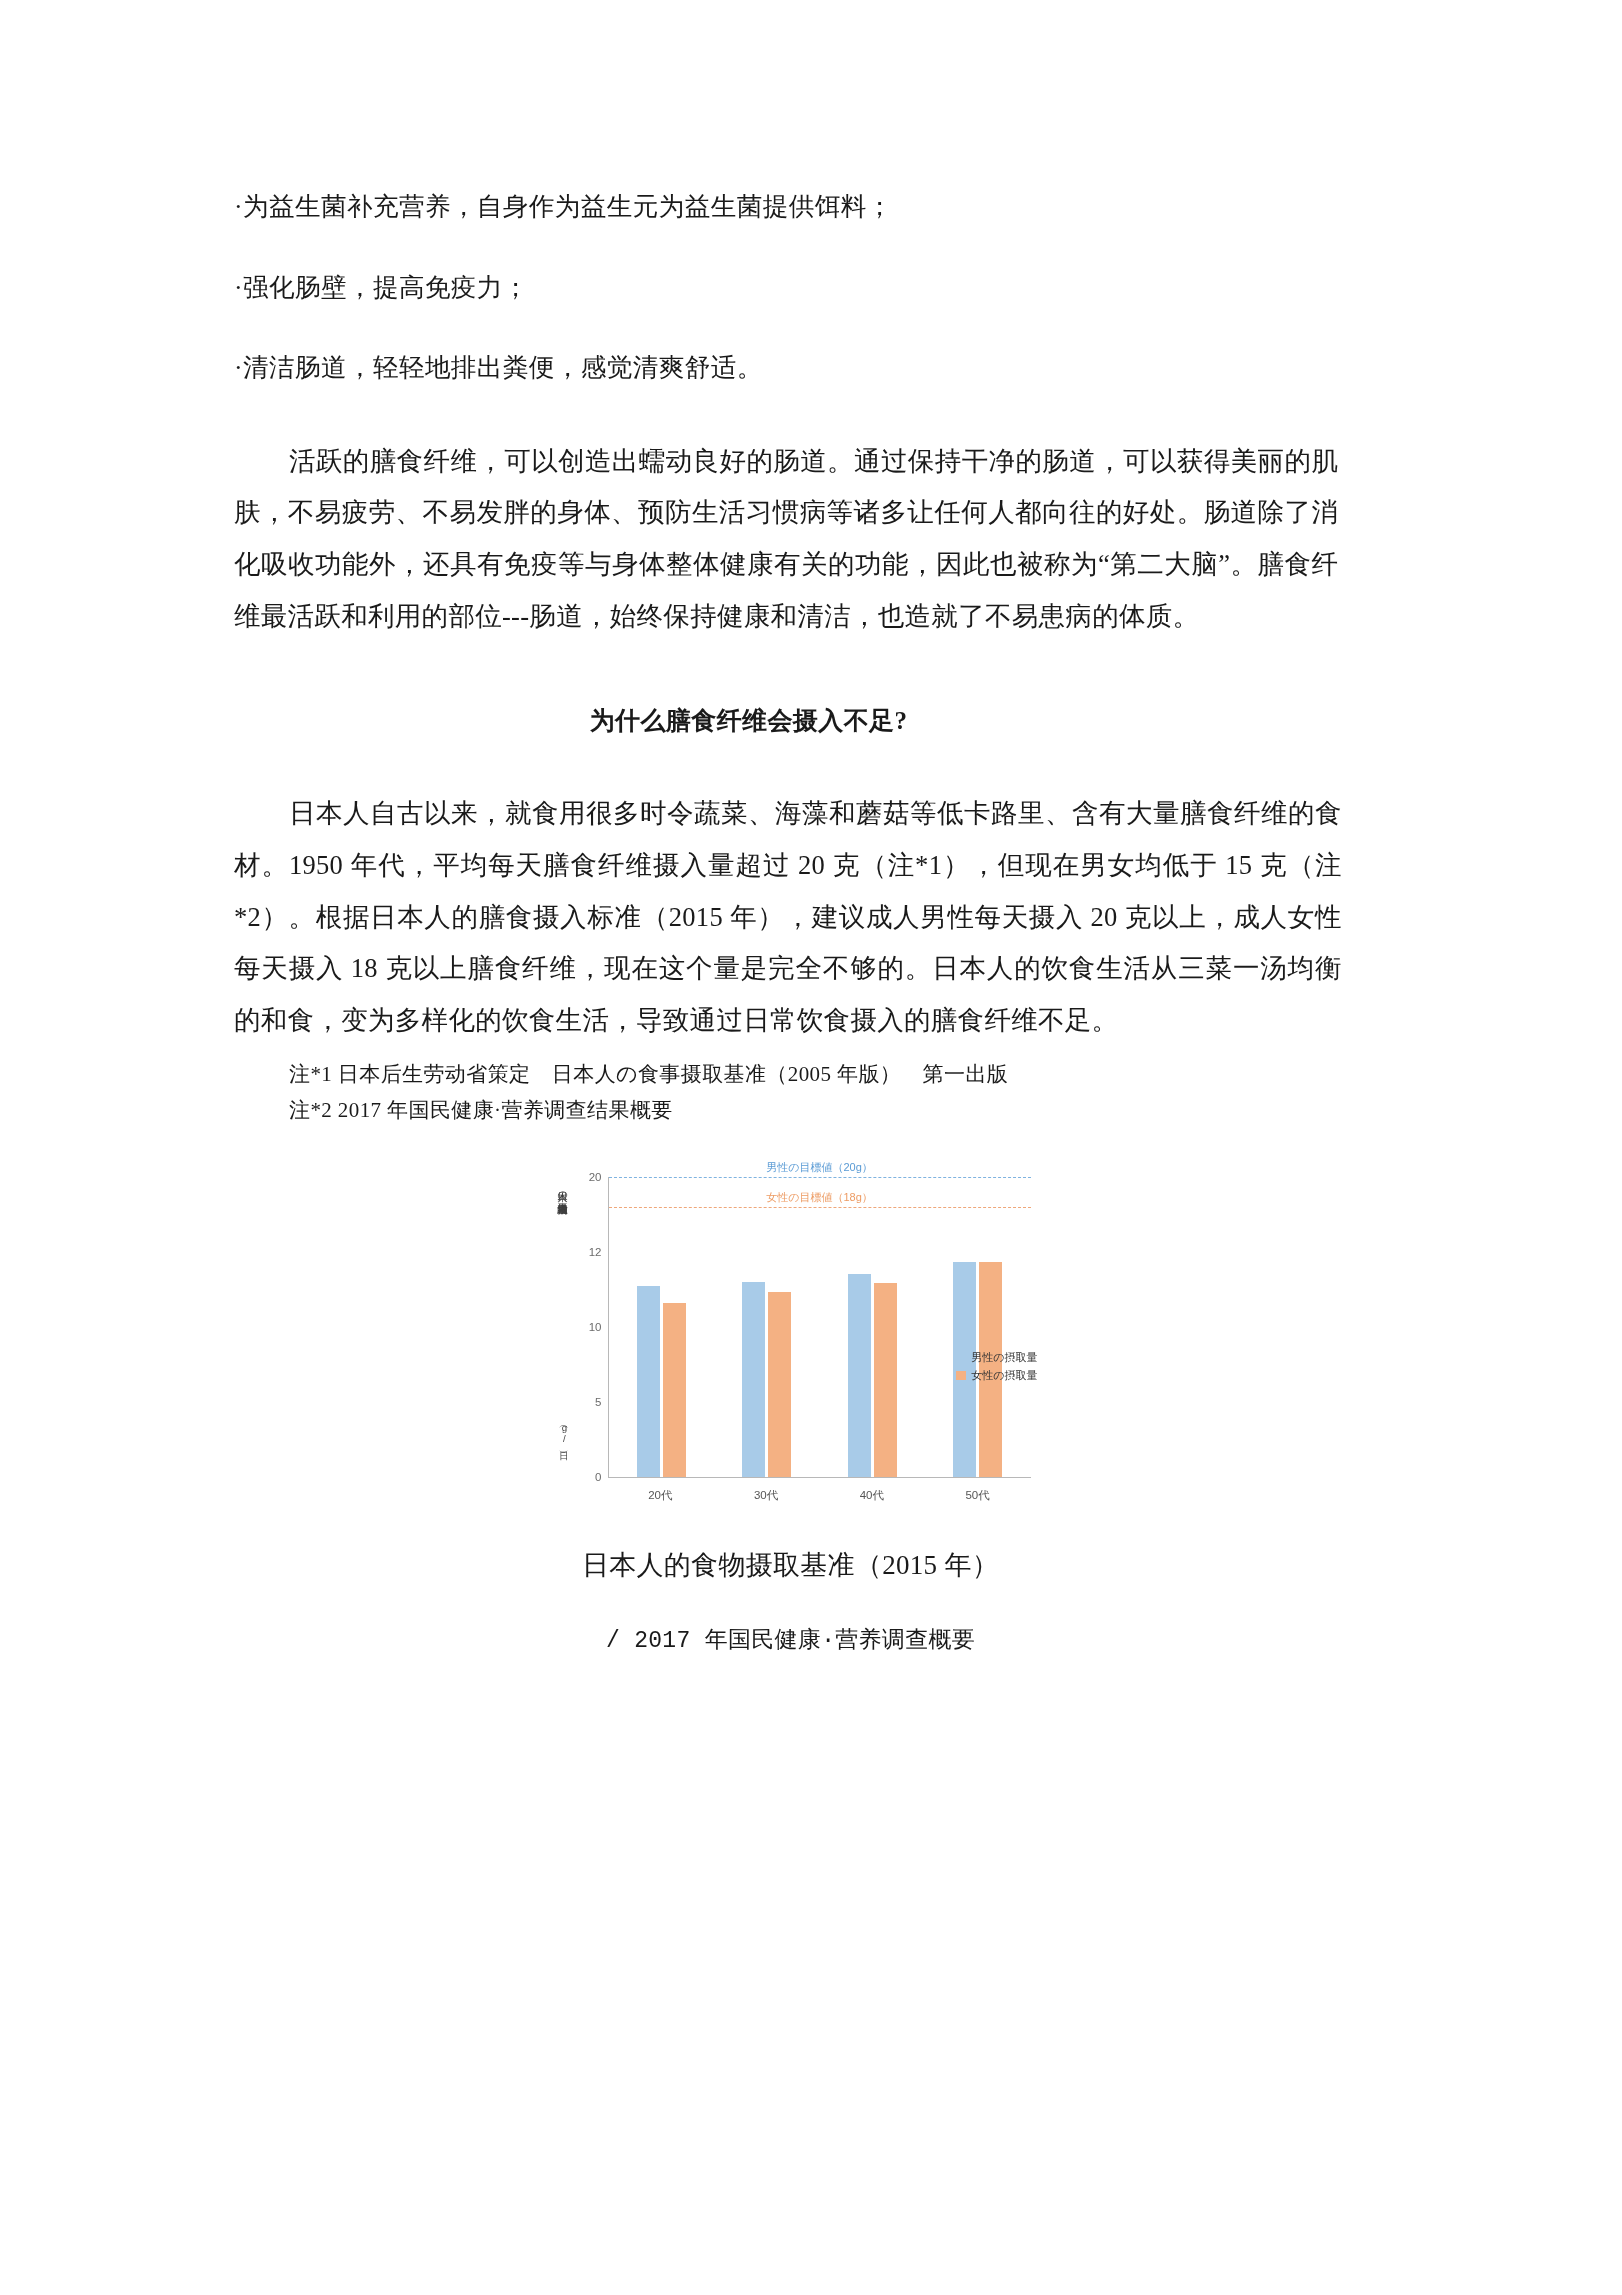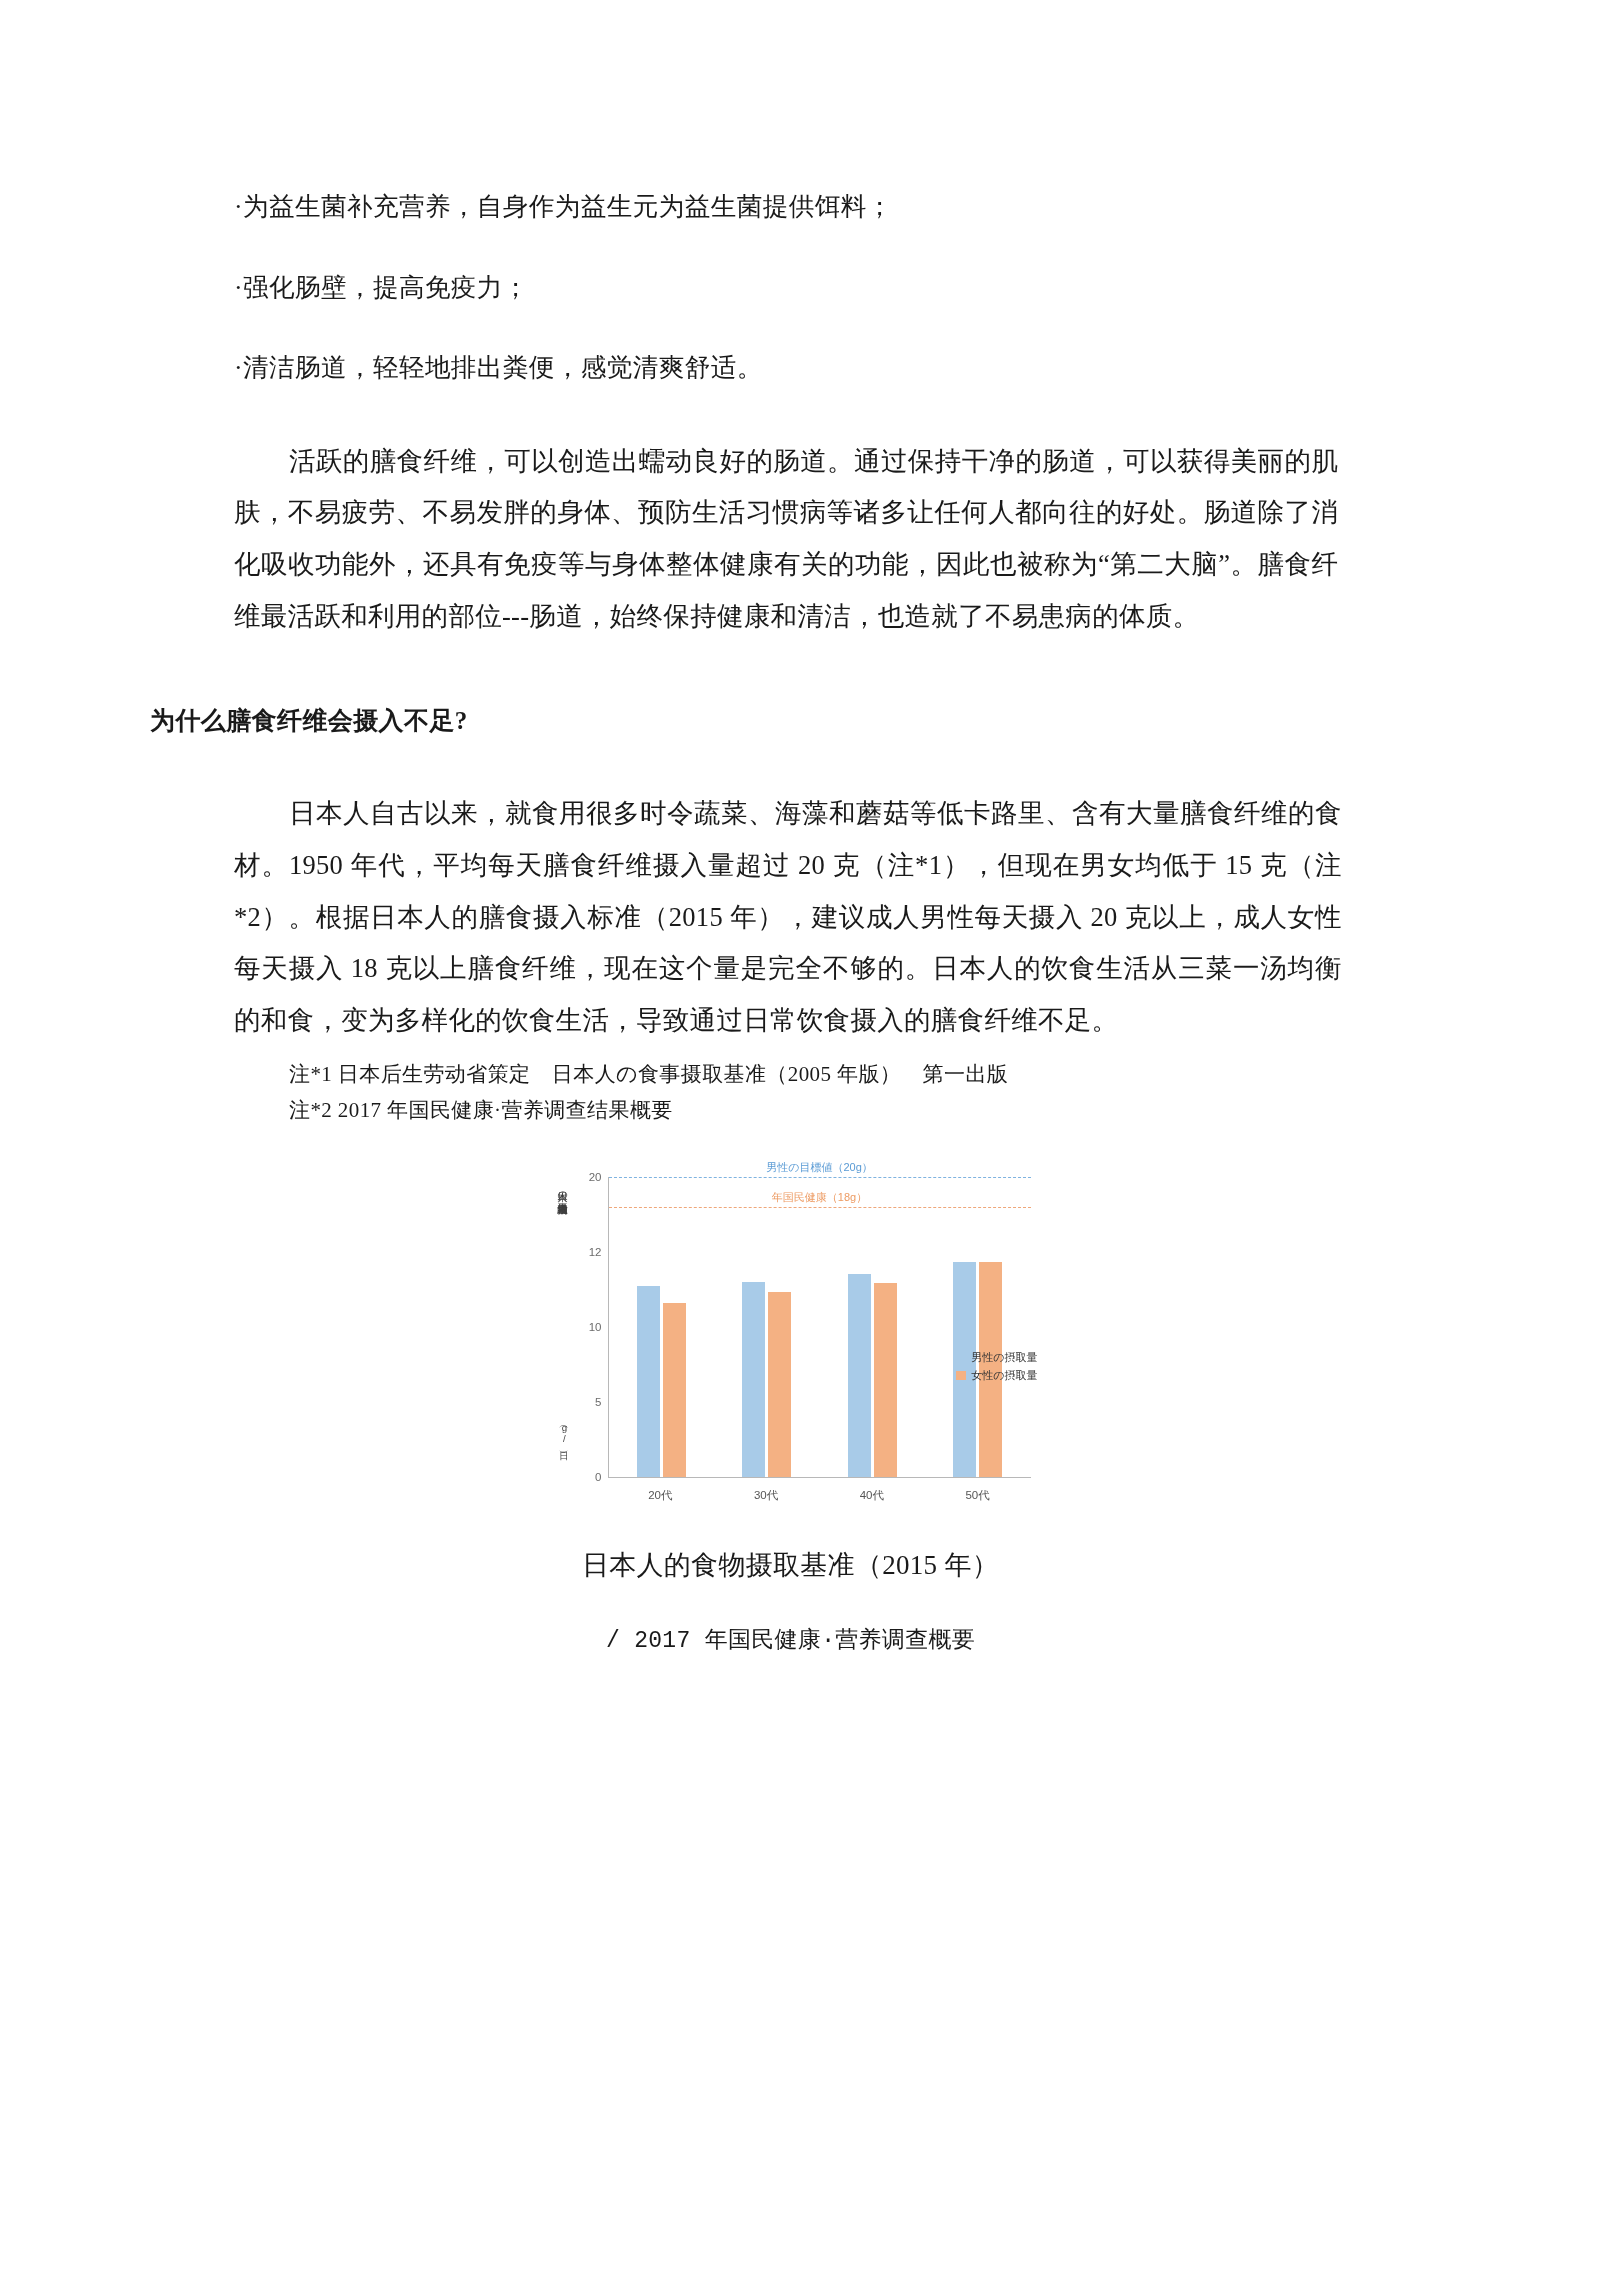"为什么膳食纤维会摄入不足?" .heading { text-align: none -> center }
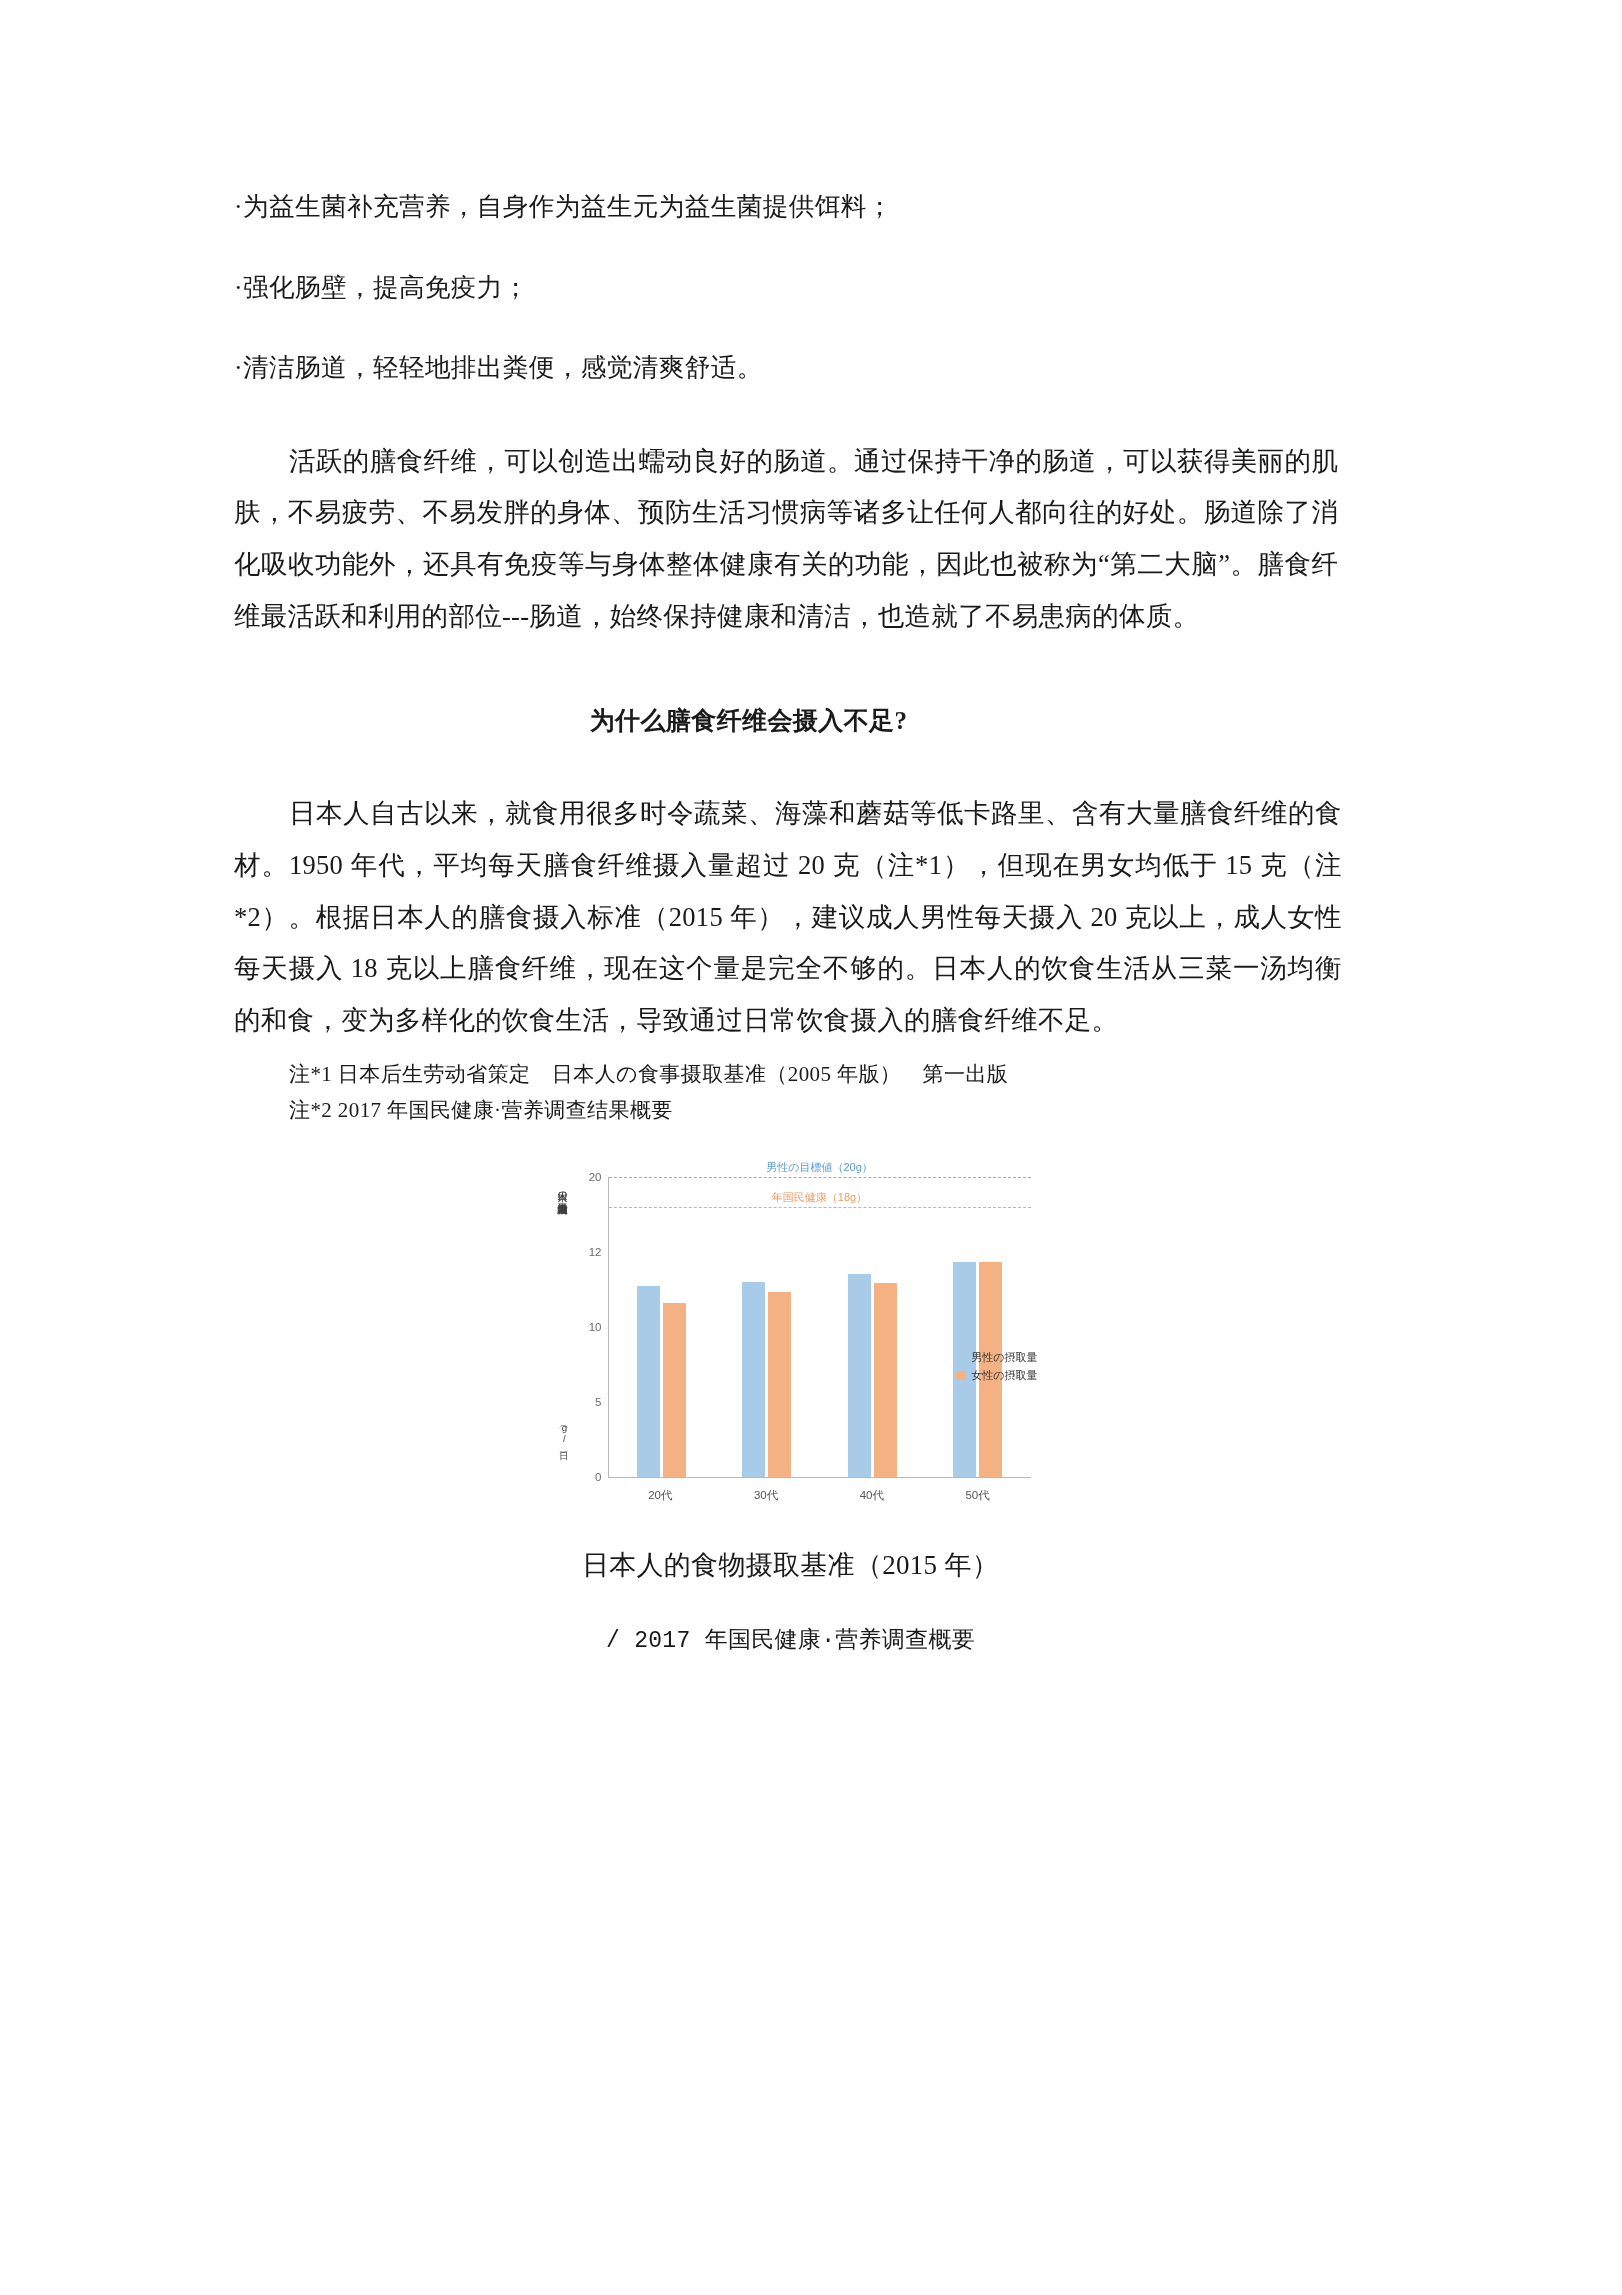"年国民健康（18g）" div.target-label { text: 年国民健康 -> 女性の目標値 }
